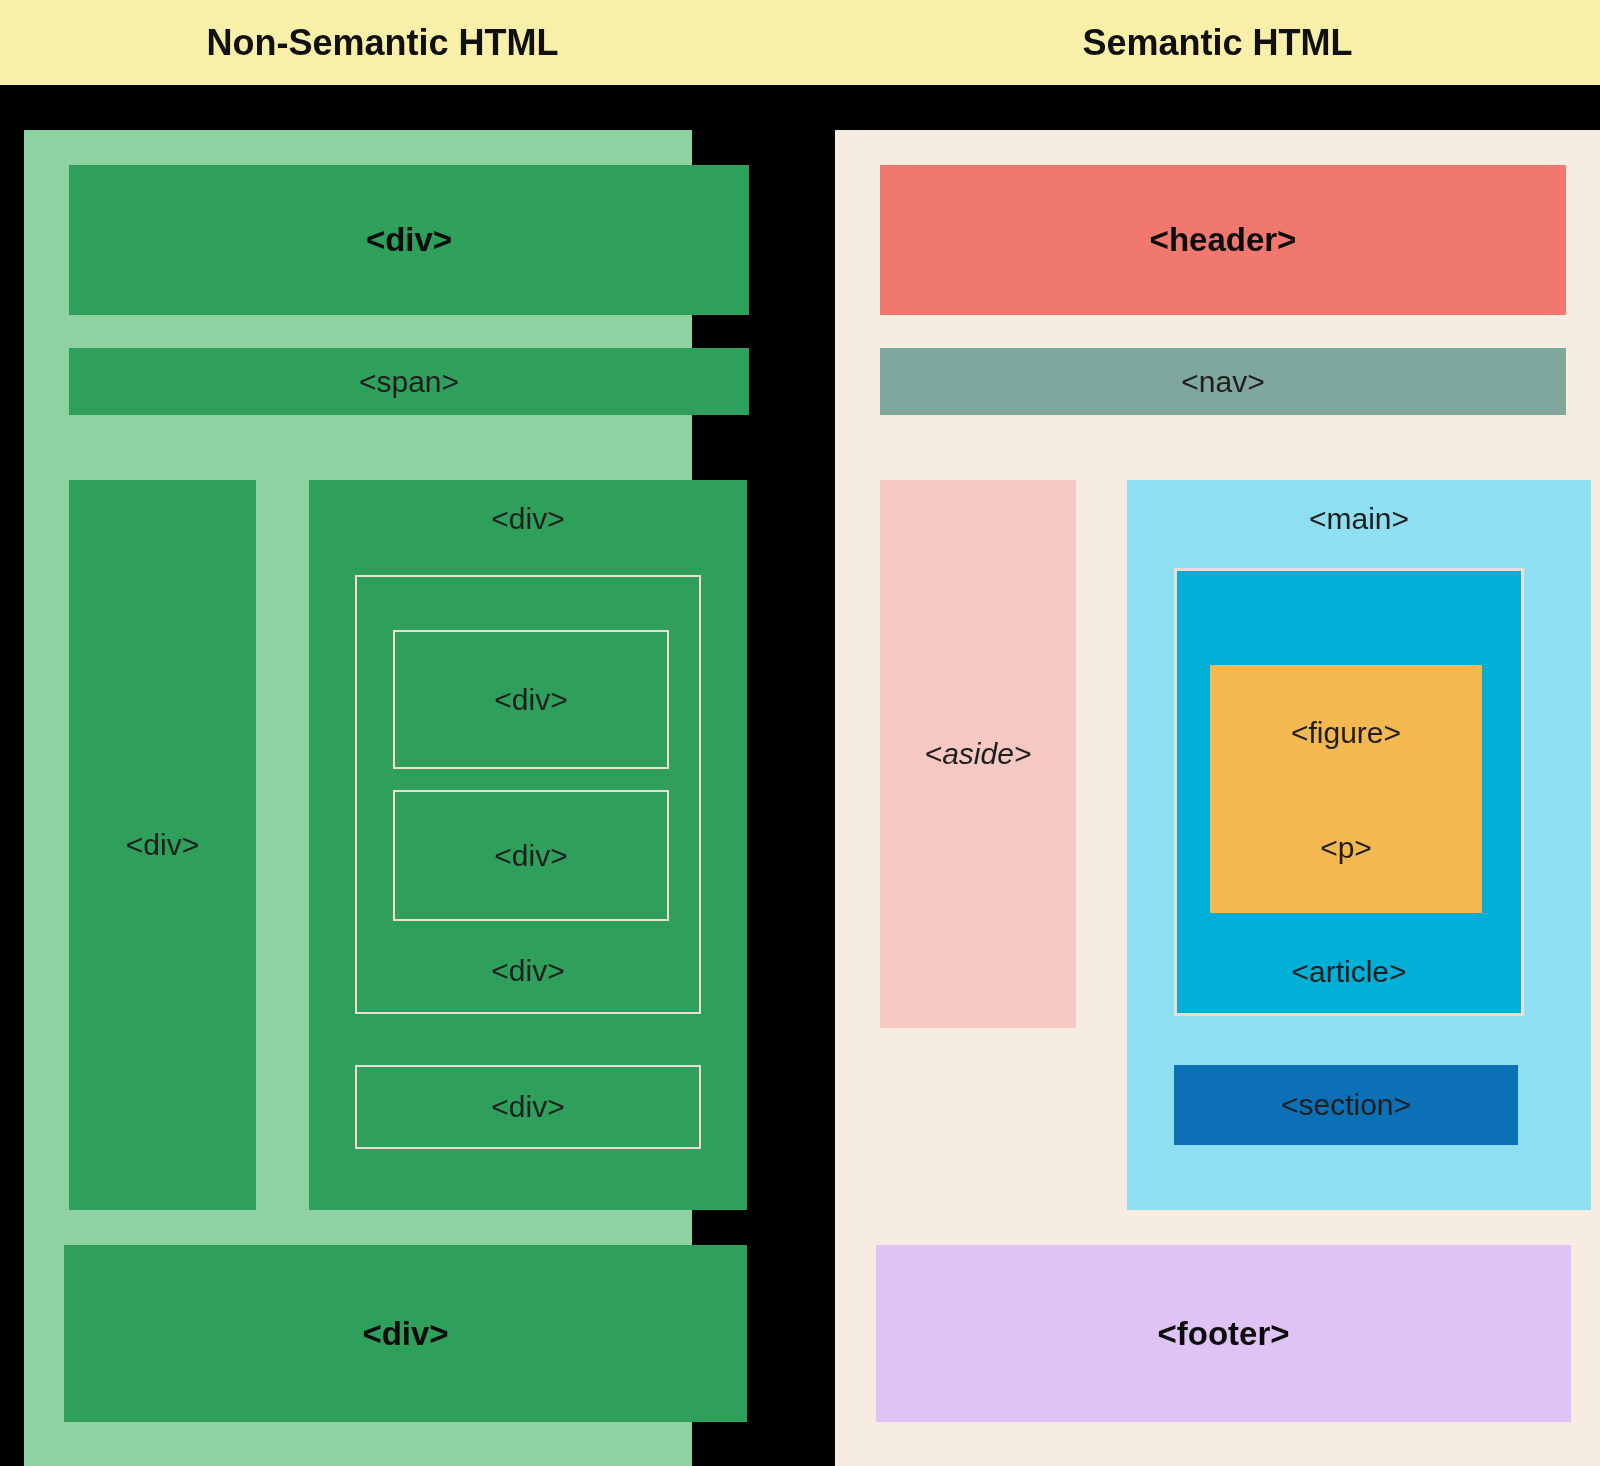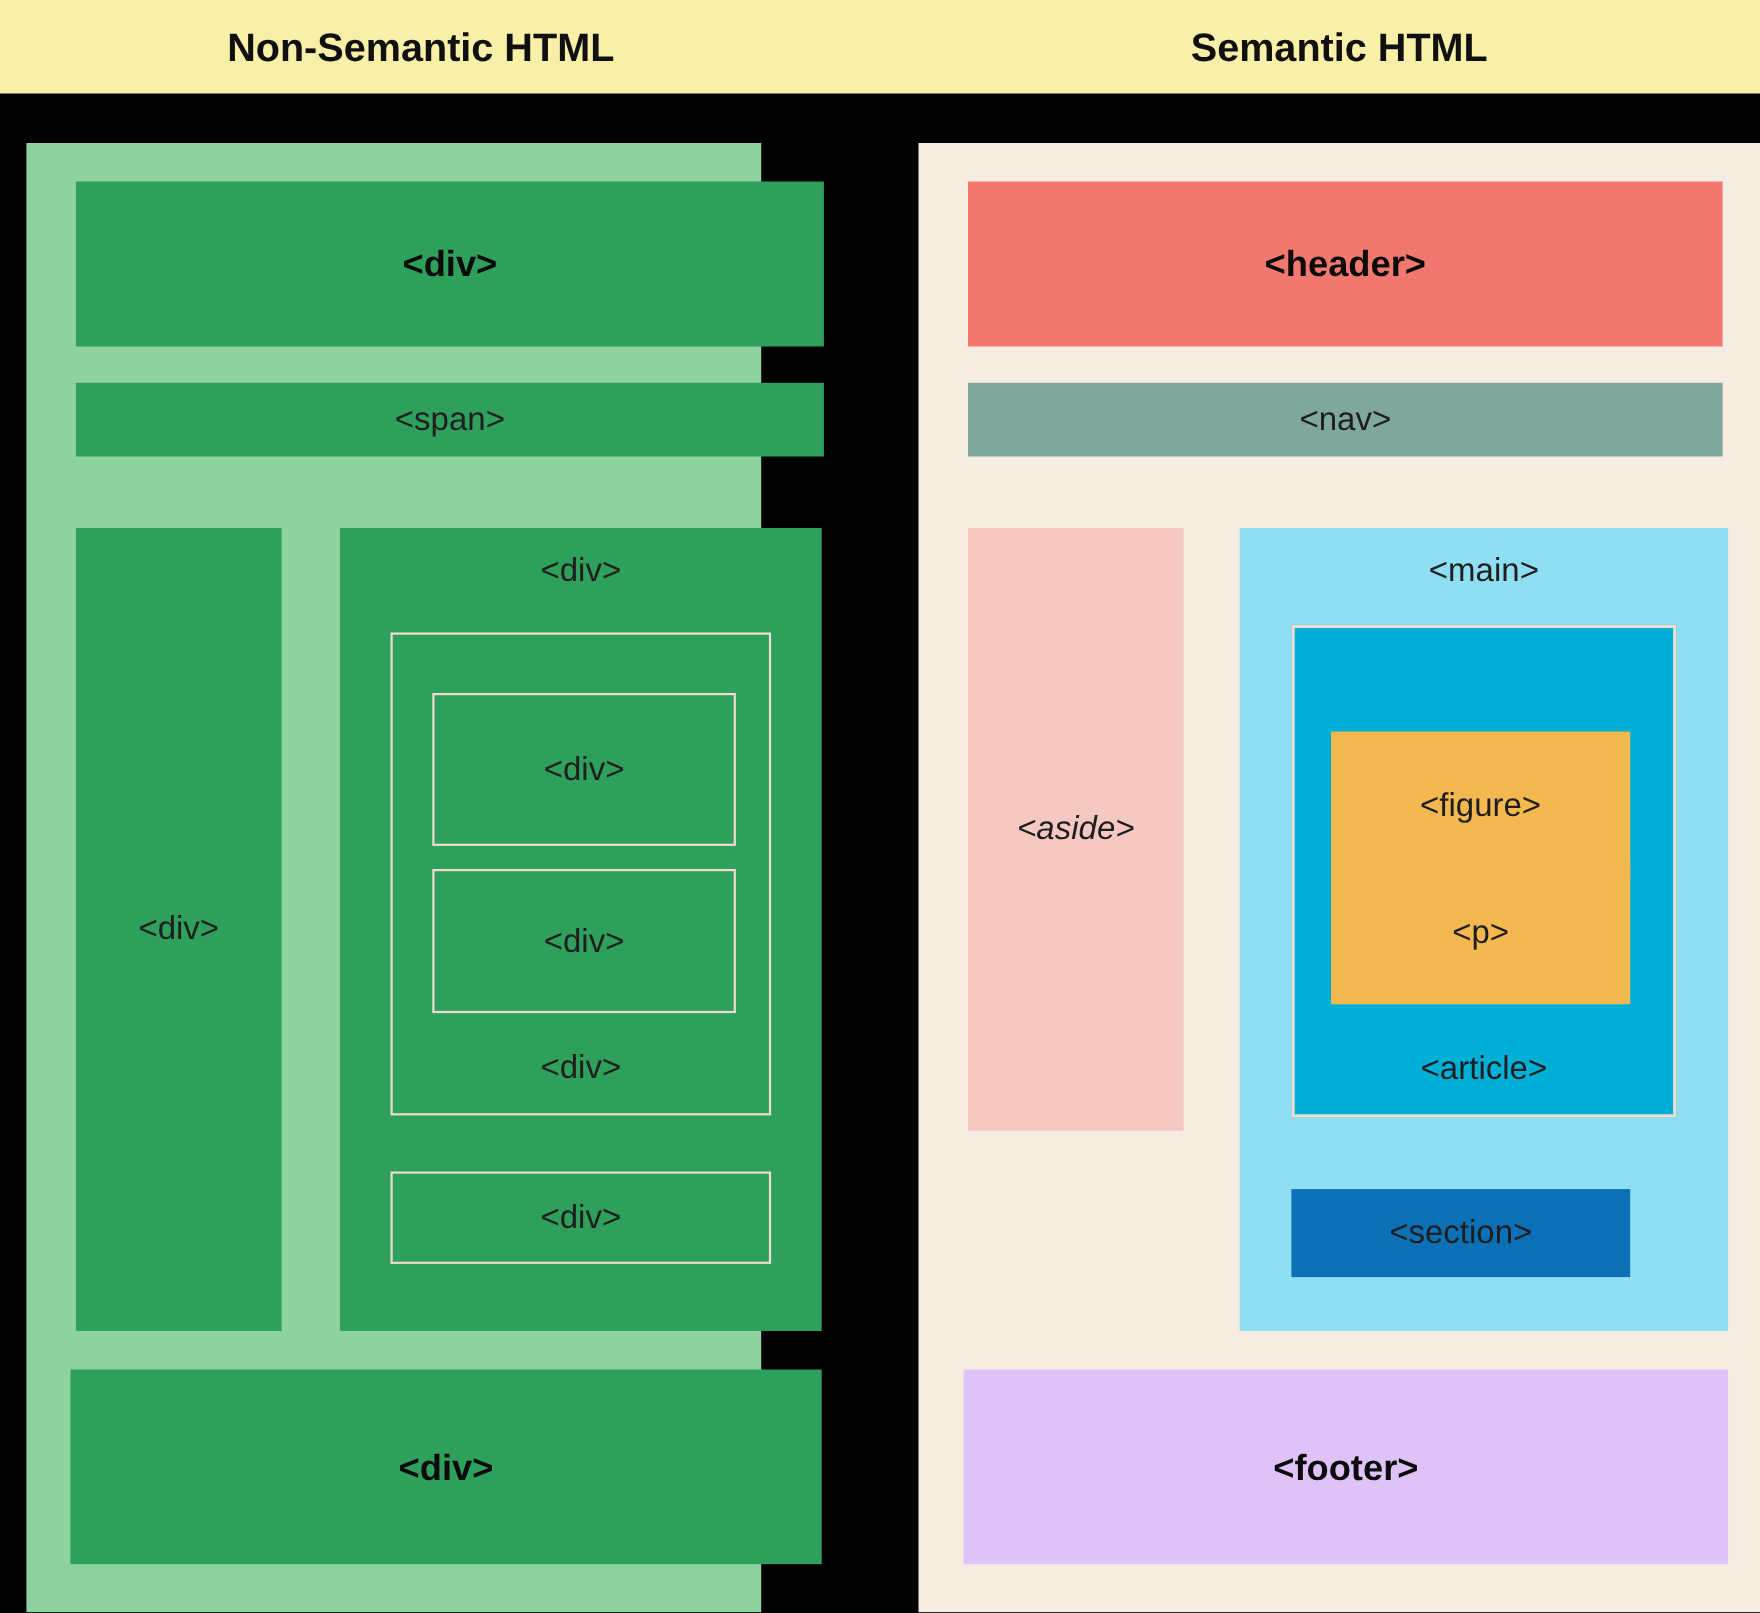"<main>" .rp-main { padding-left: none -> 20px }
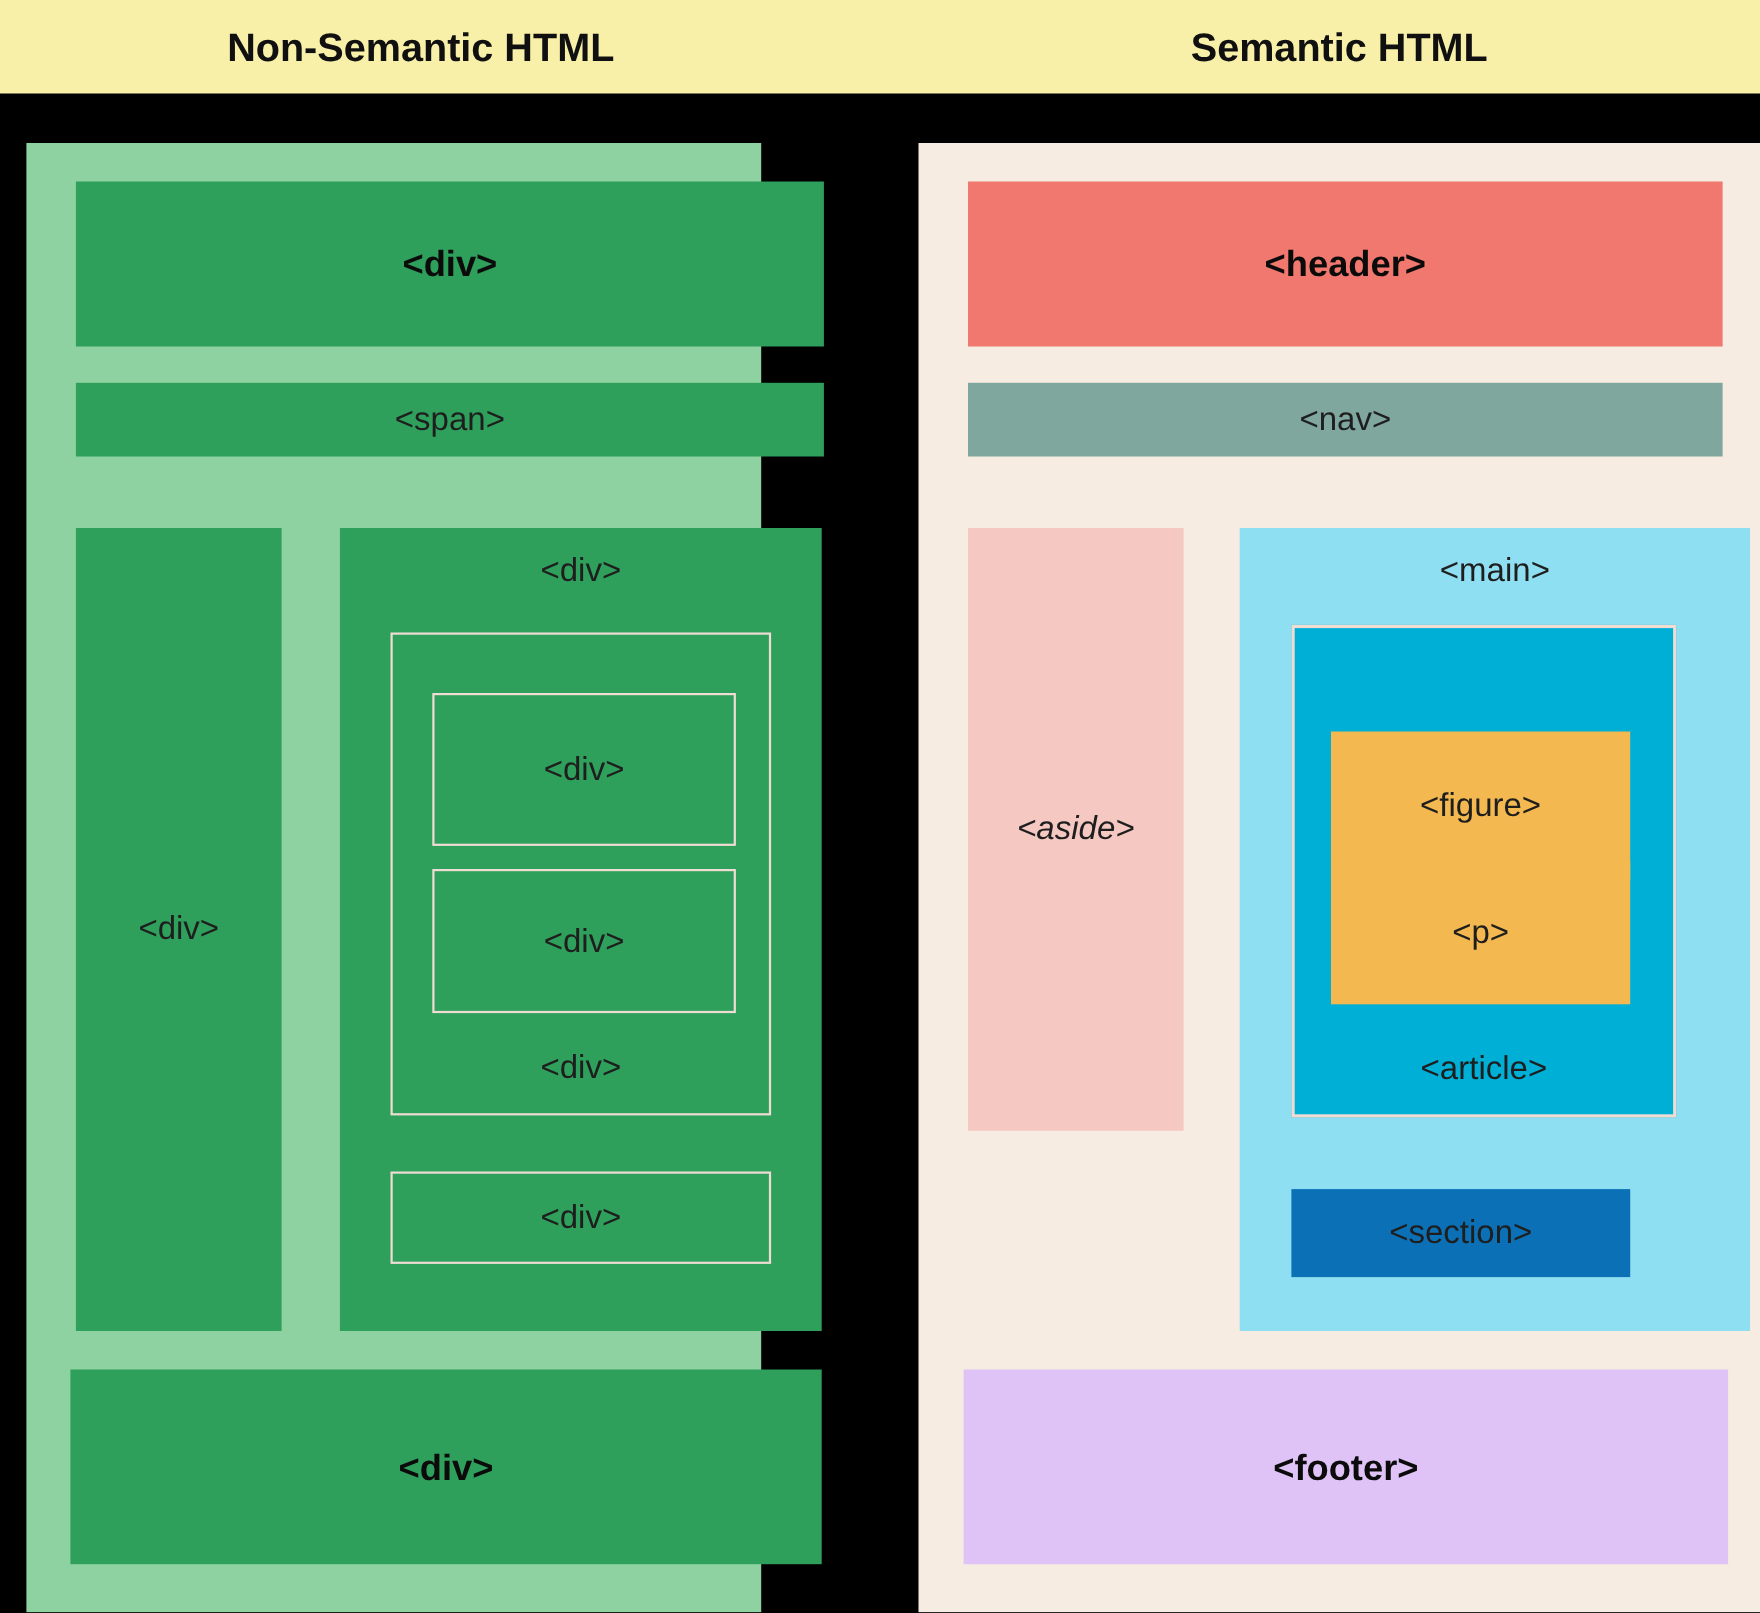"<section>" .rp-section { margin-top: 16px -> none; width: 308px -> 344px }
